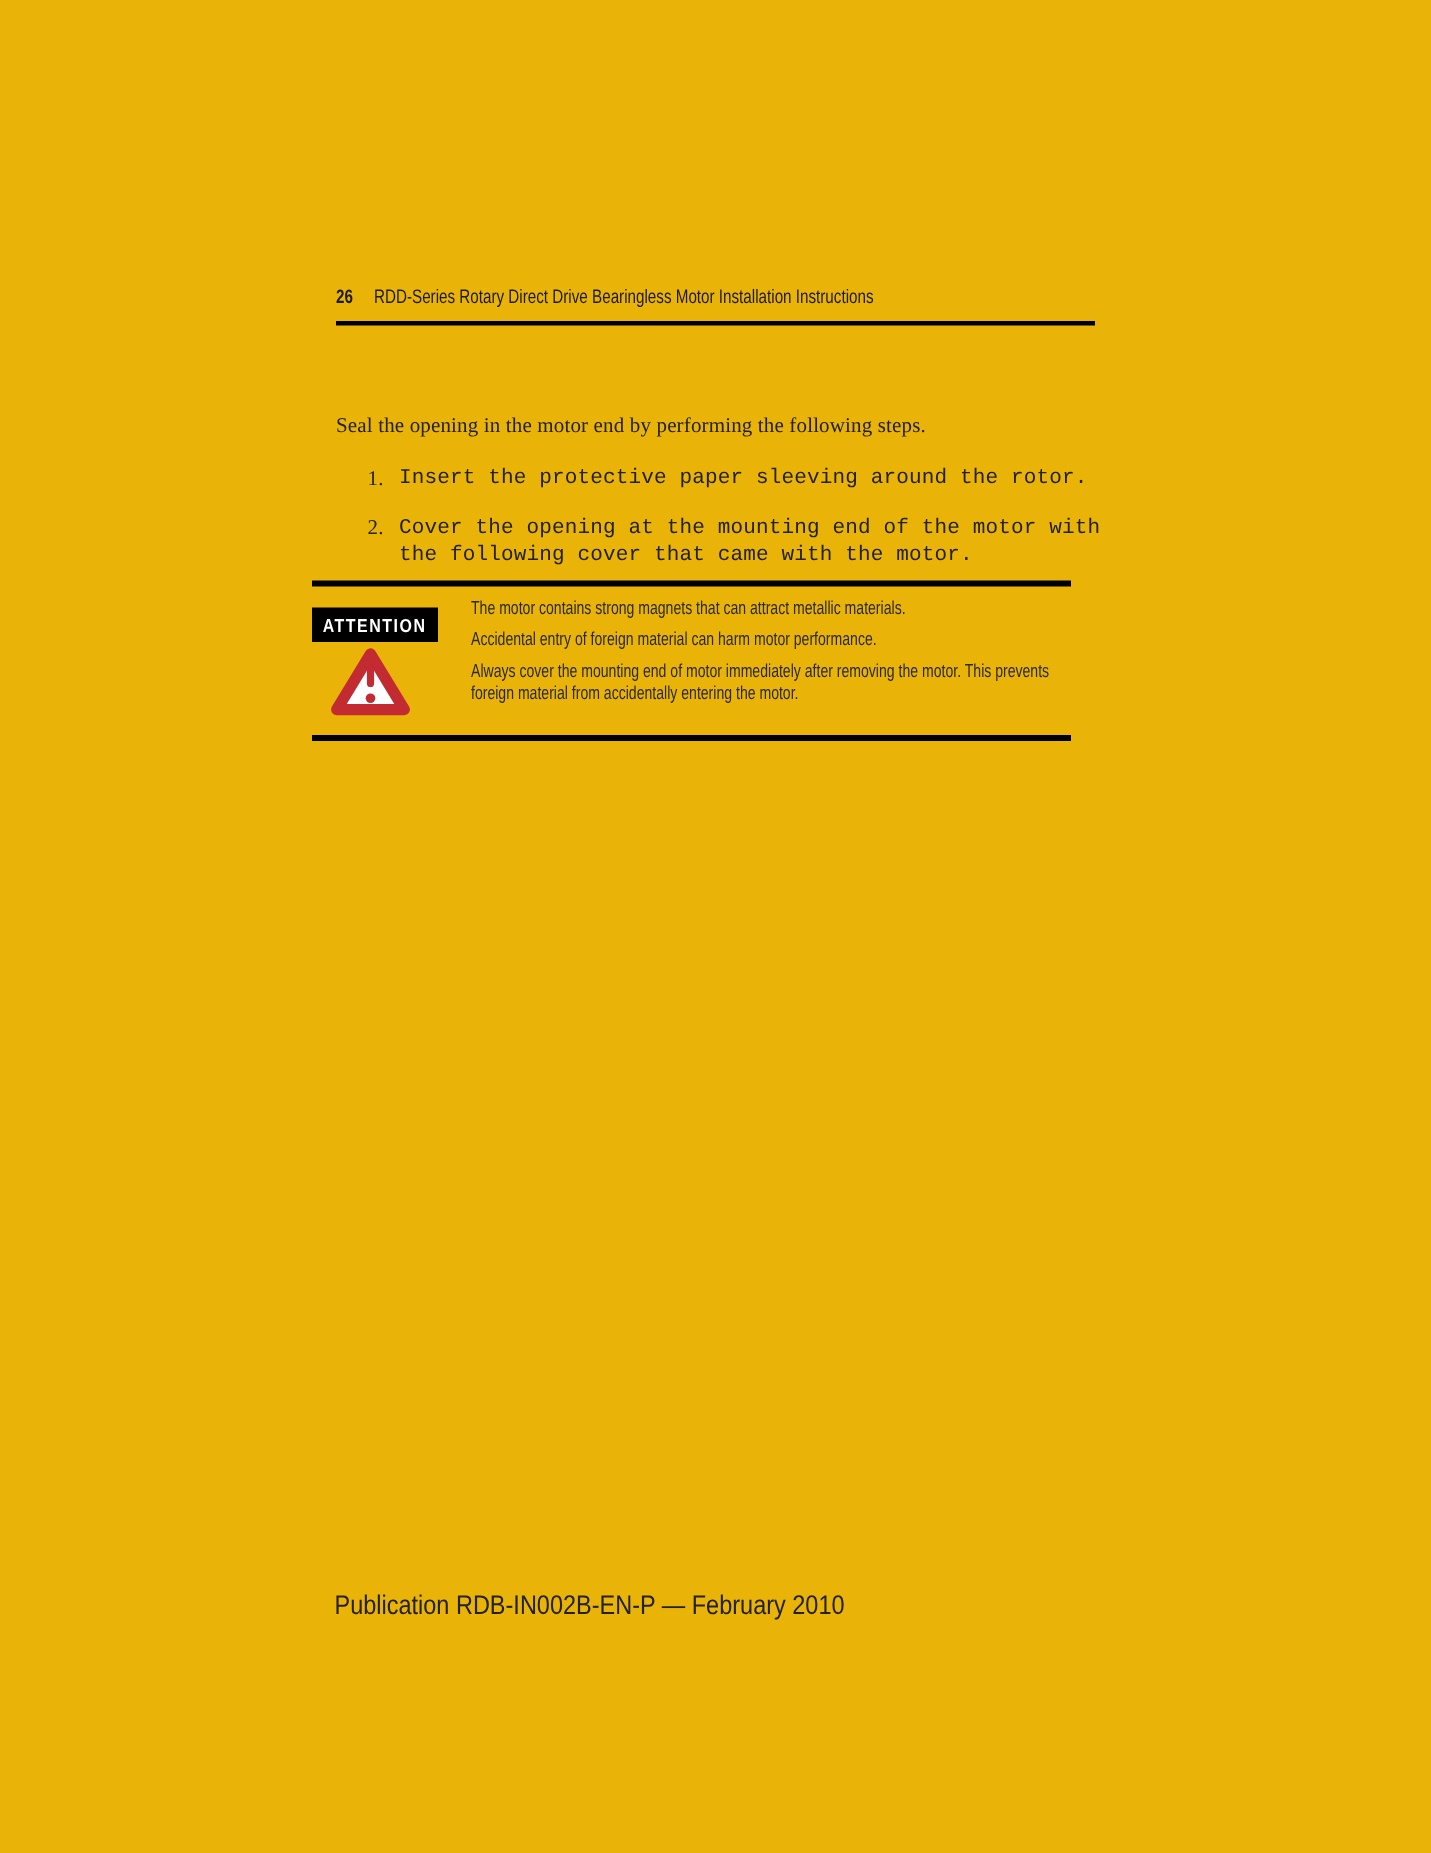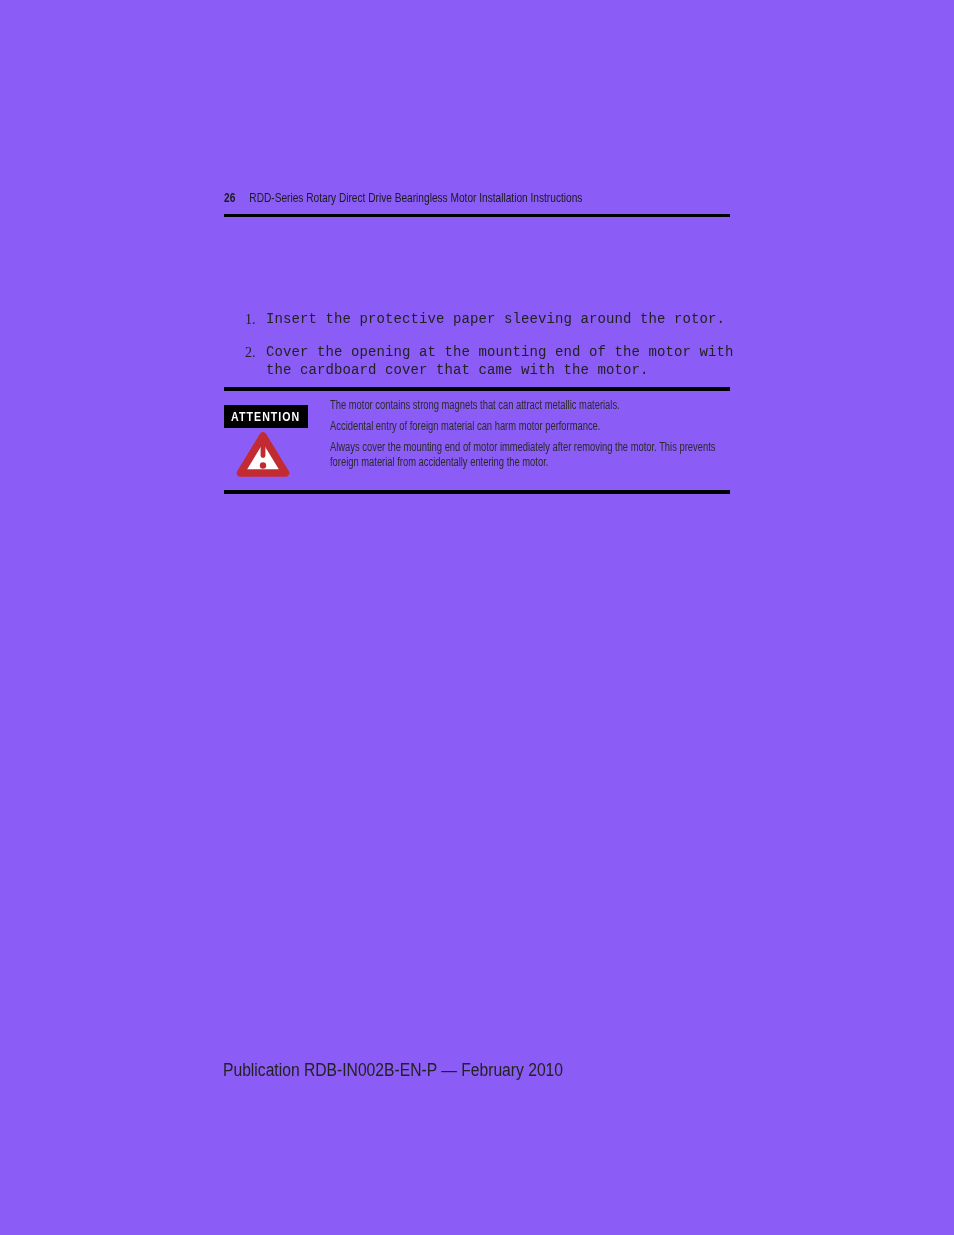"26 RDD-Series Rotary Direct Drive" .page { background: #8b5cf6 -> #eab308 }
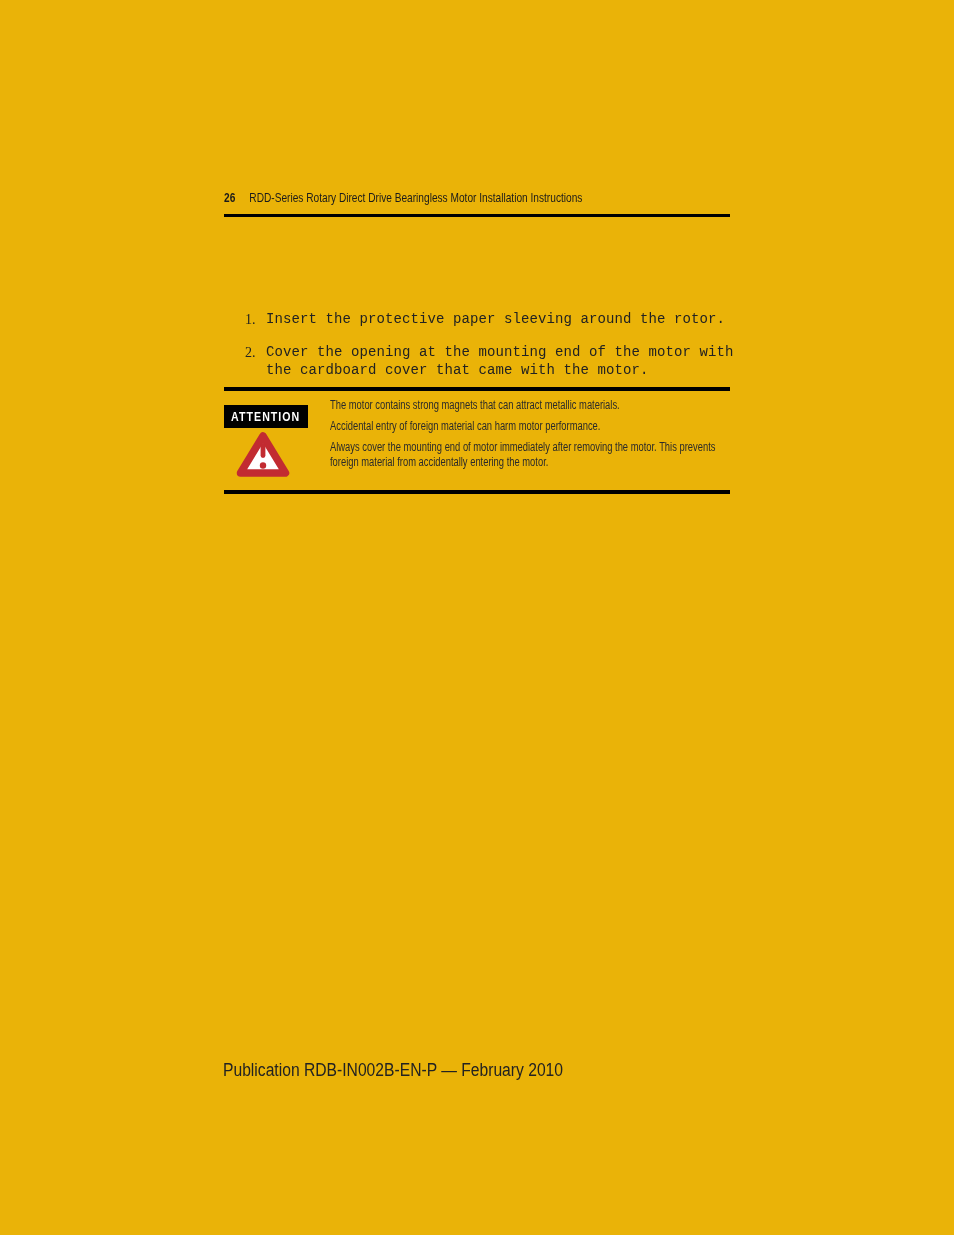"Seal the opening in the" p.intro { html: none -> <p>Seal the opening in the motor end by performing the following steps.</p> }
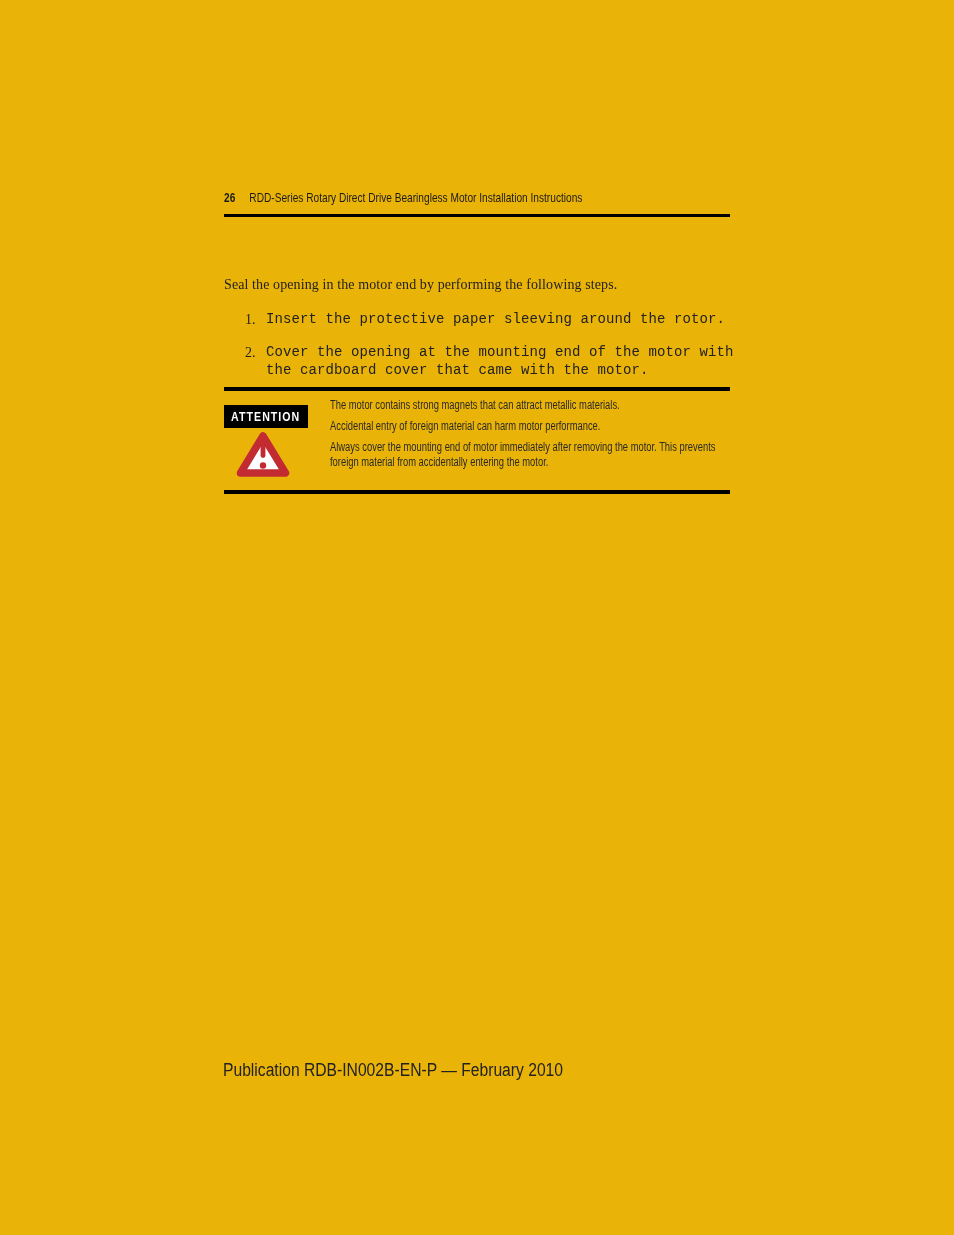"Cover the opening at the" p.step-text { text: cardboard -> following }
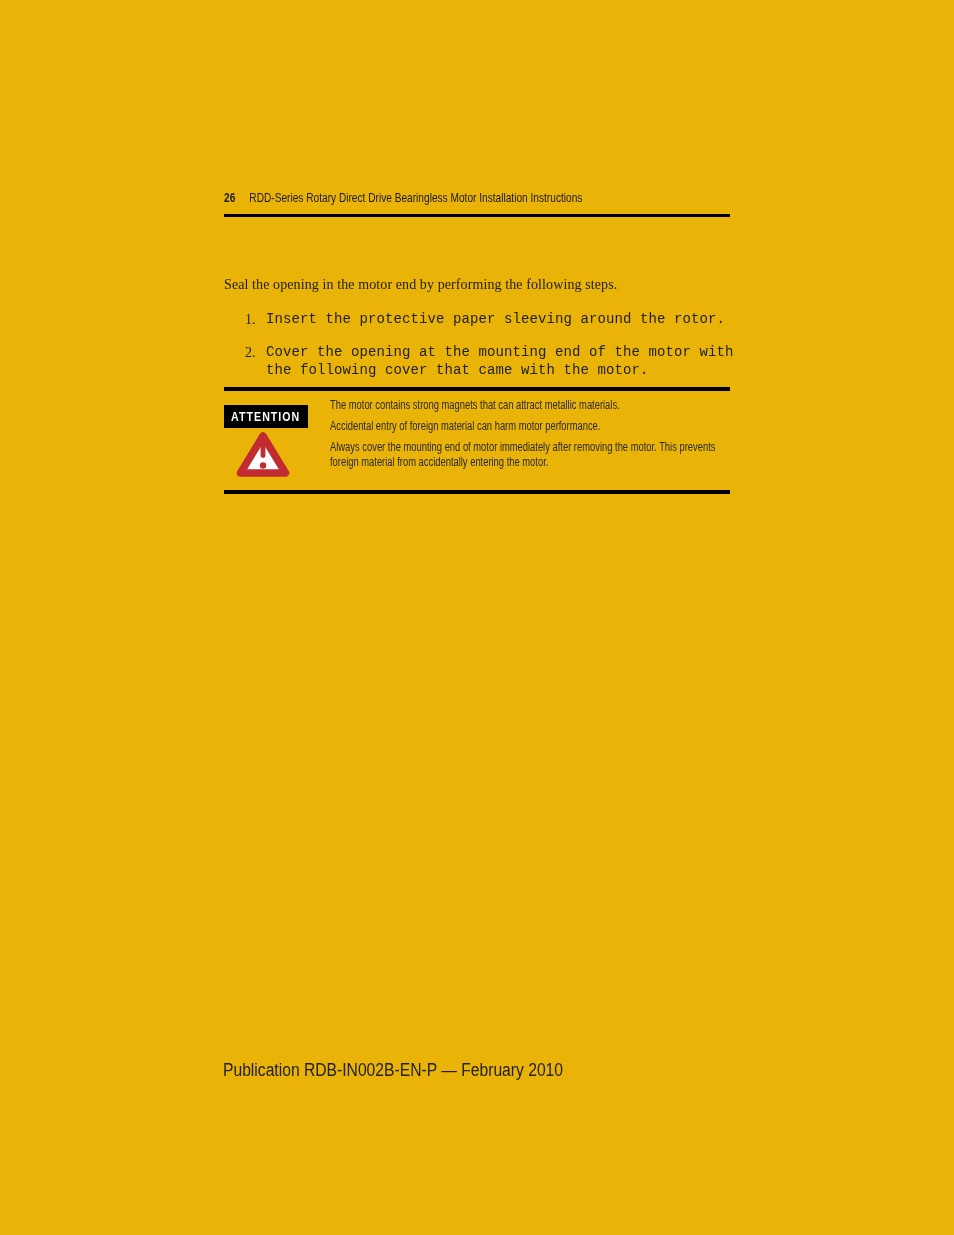"ATTENTION" .attention { left: 224px -> 208px }
